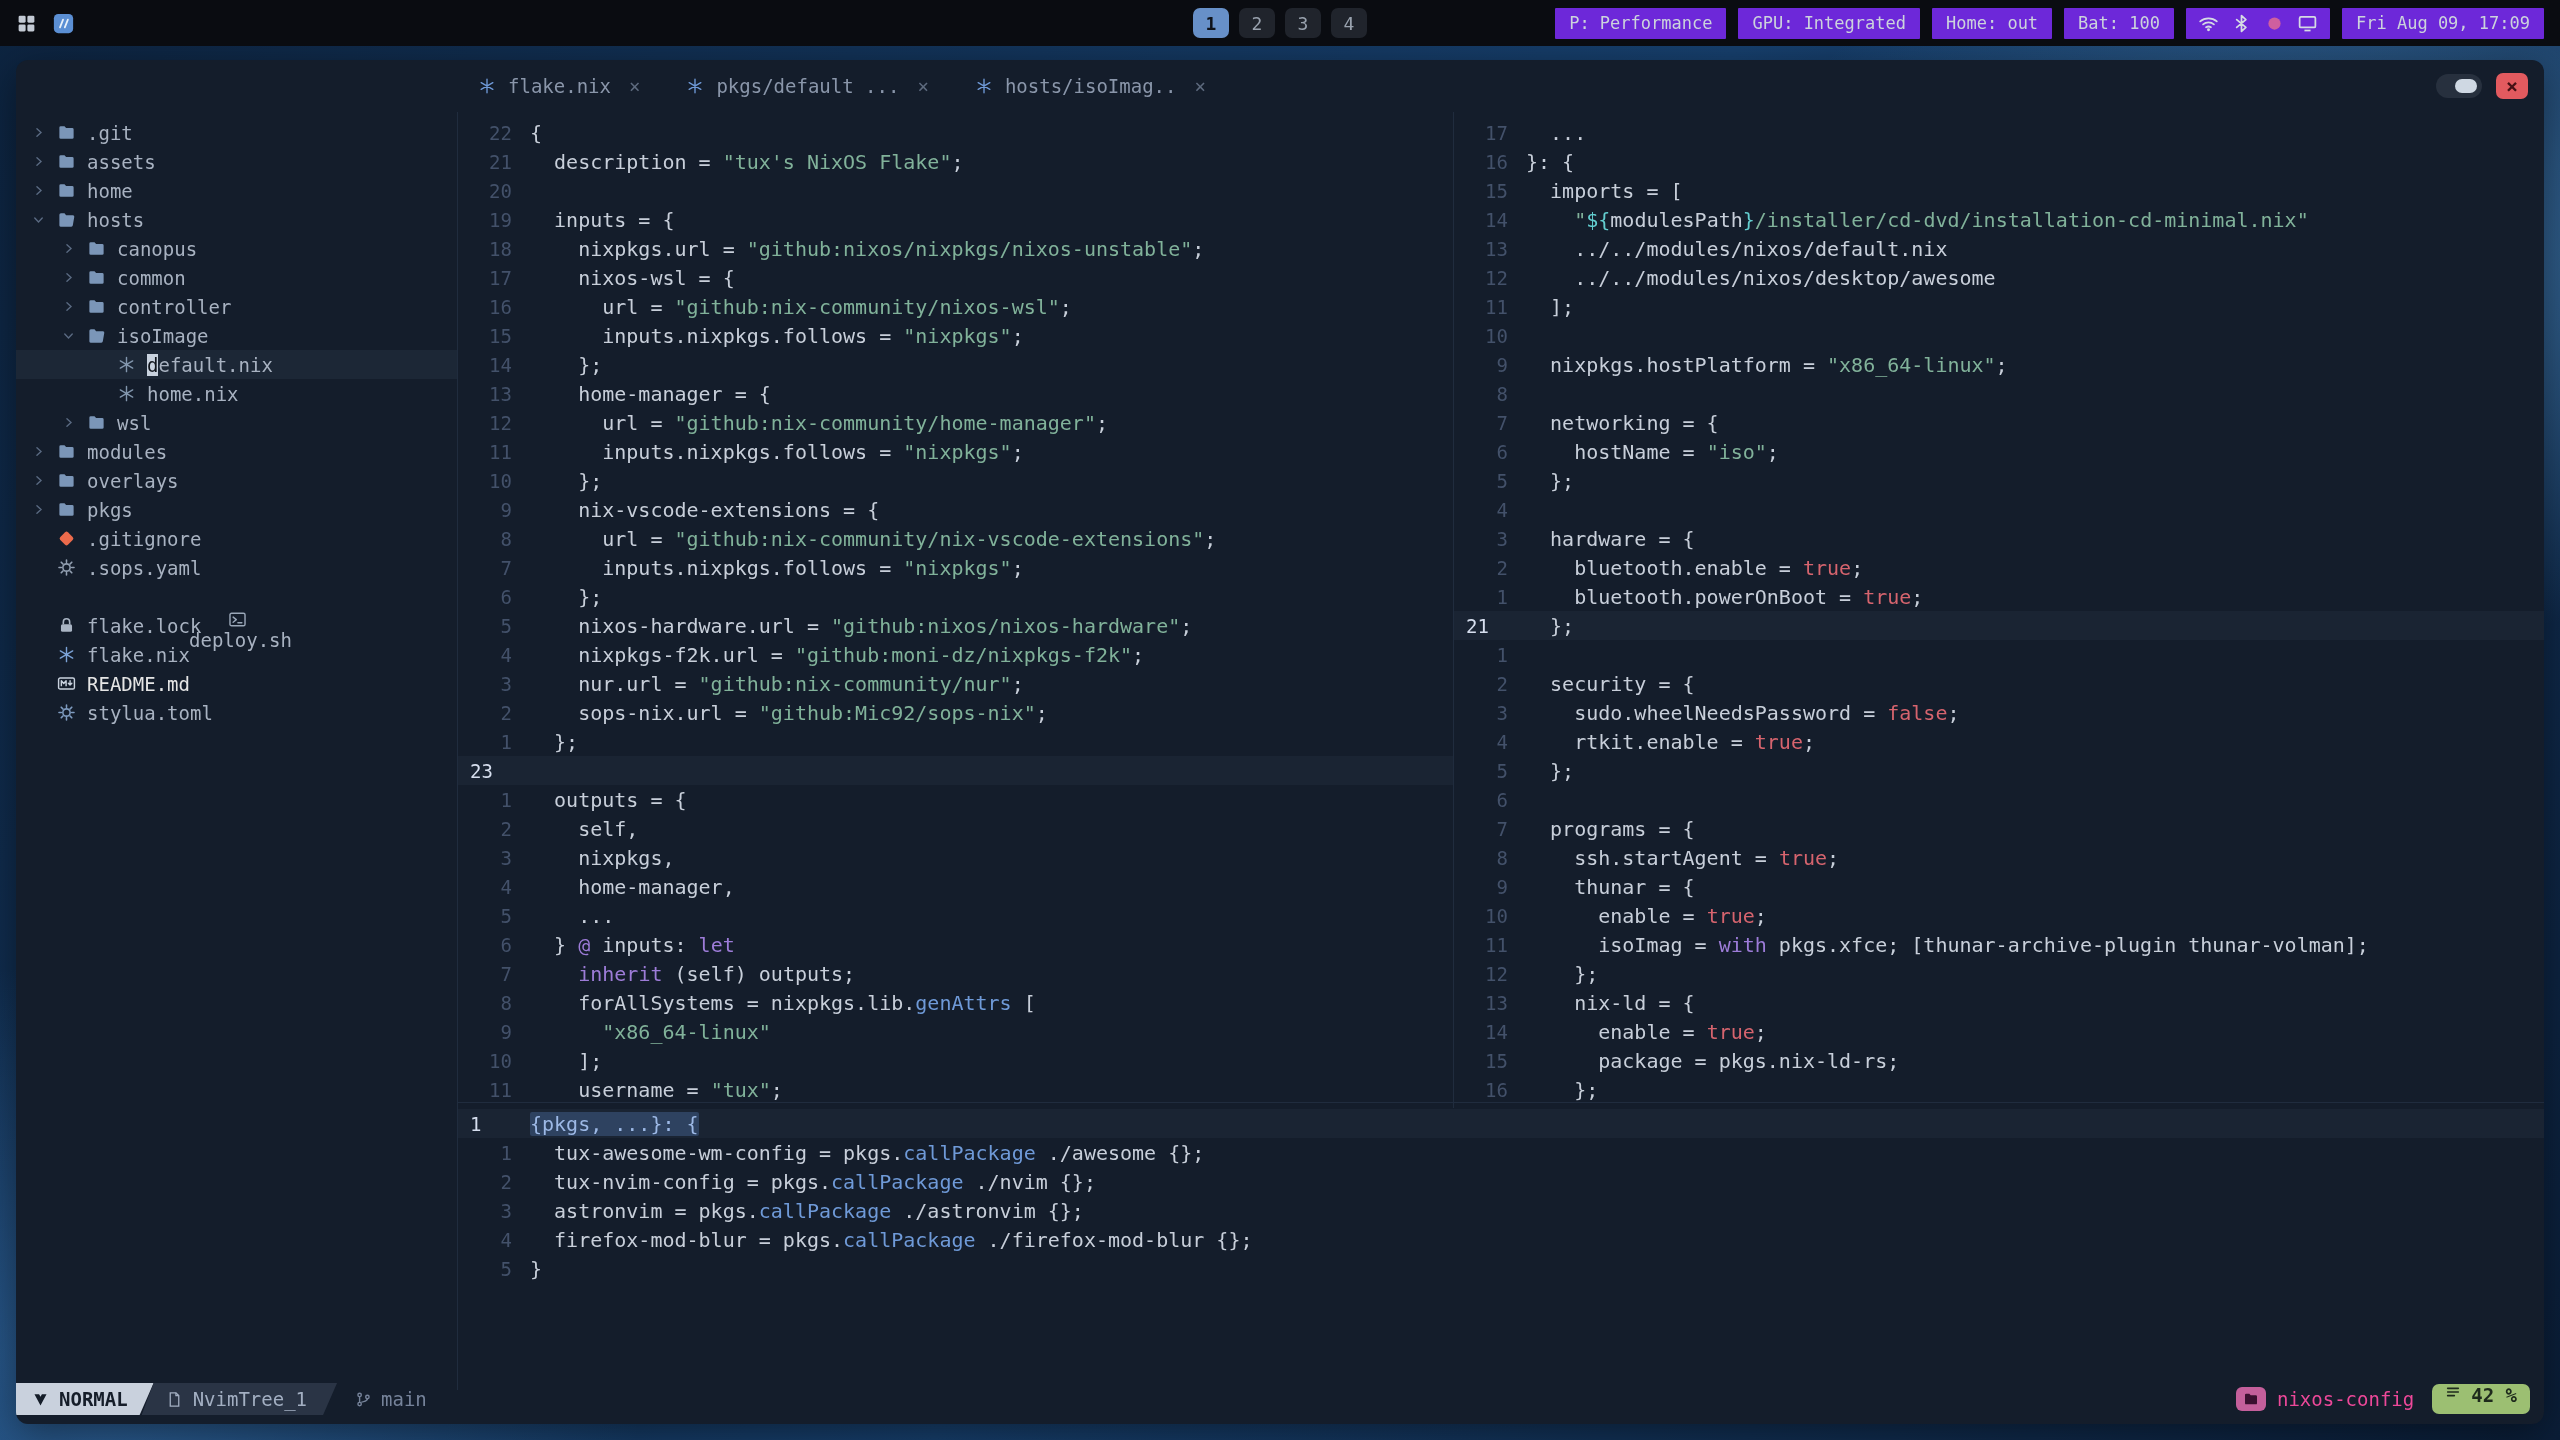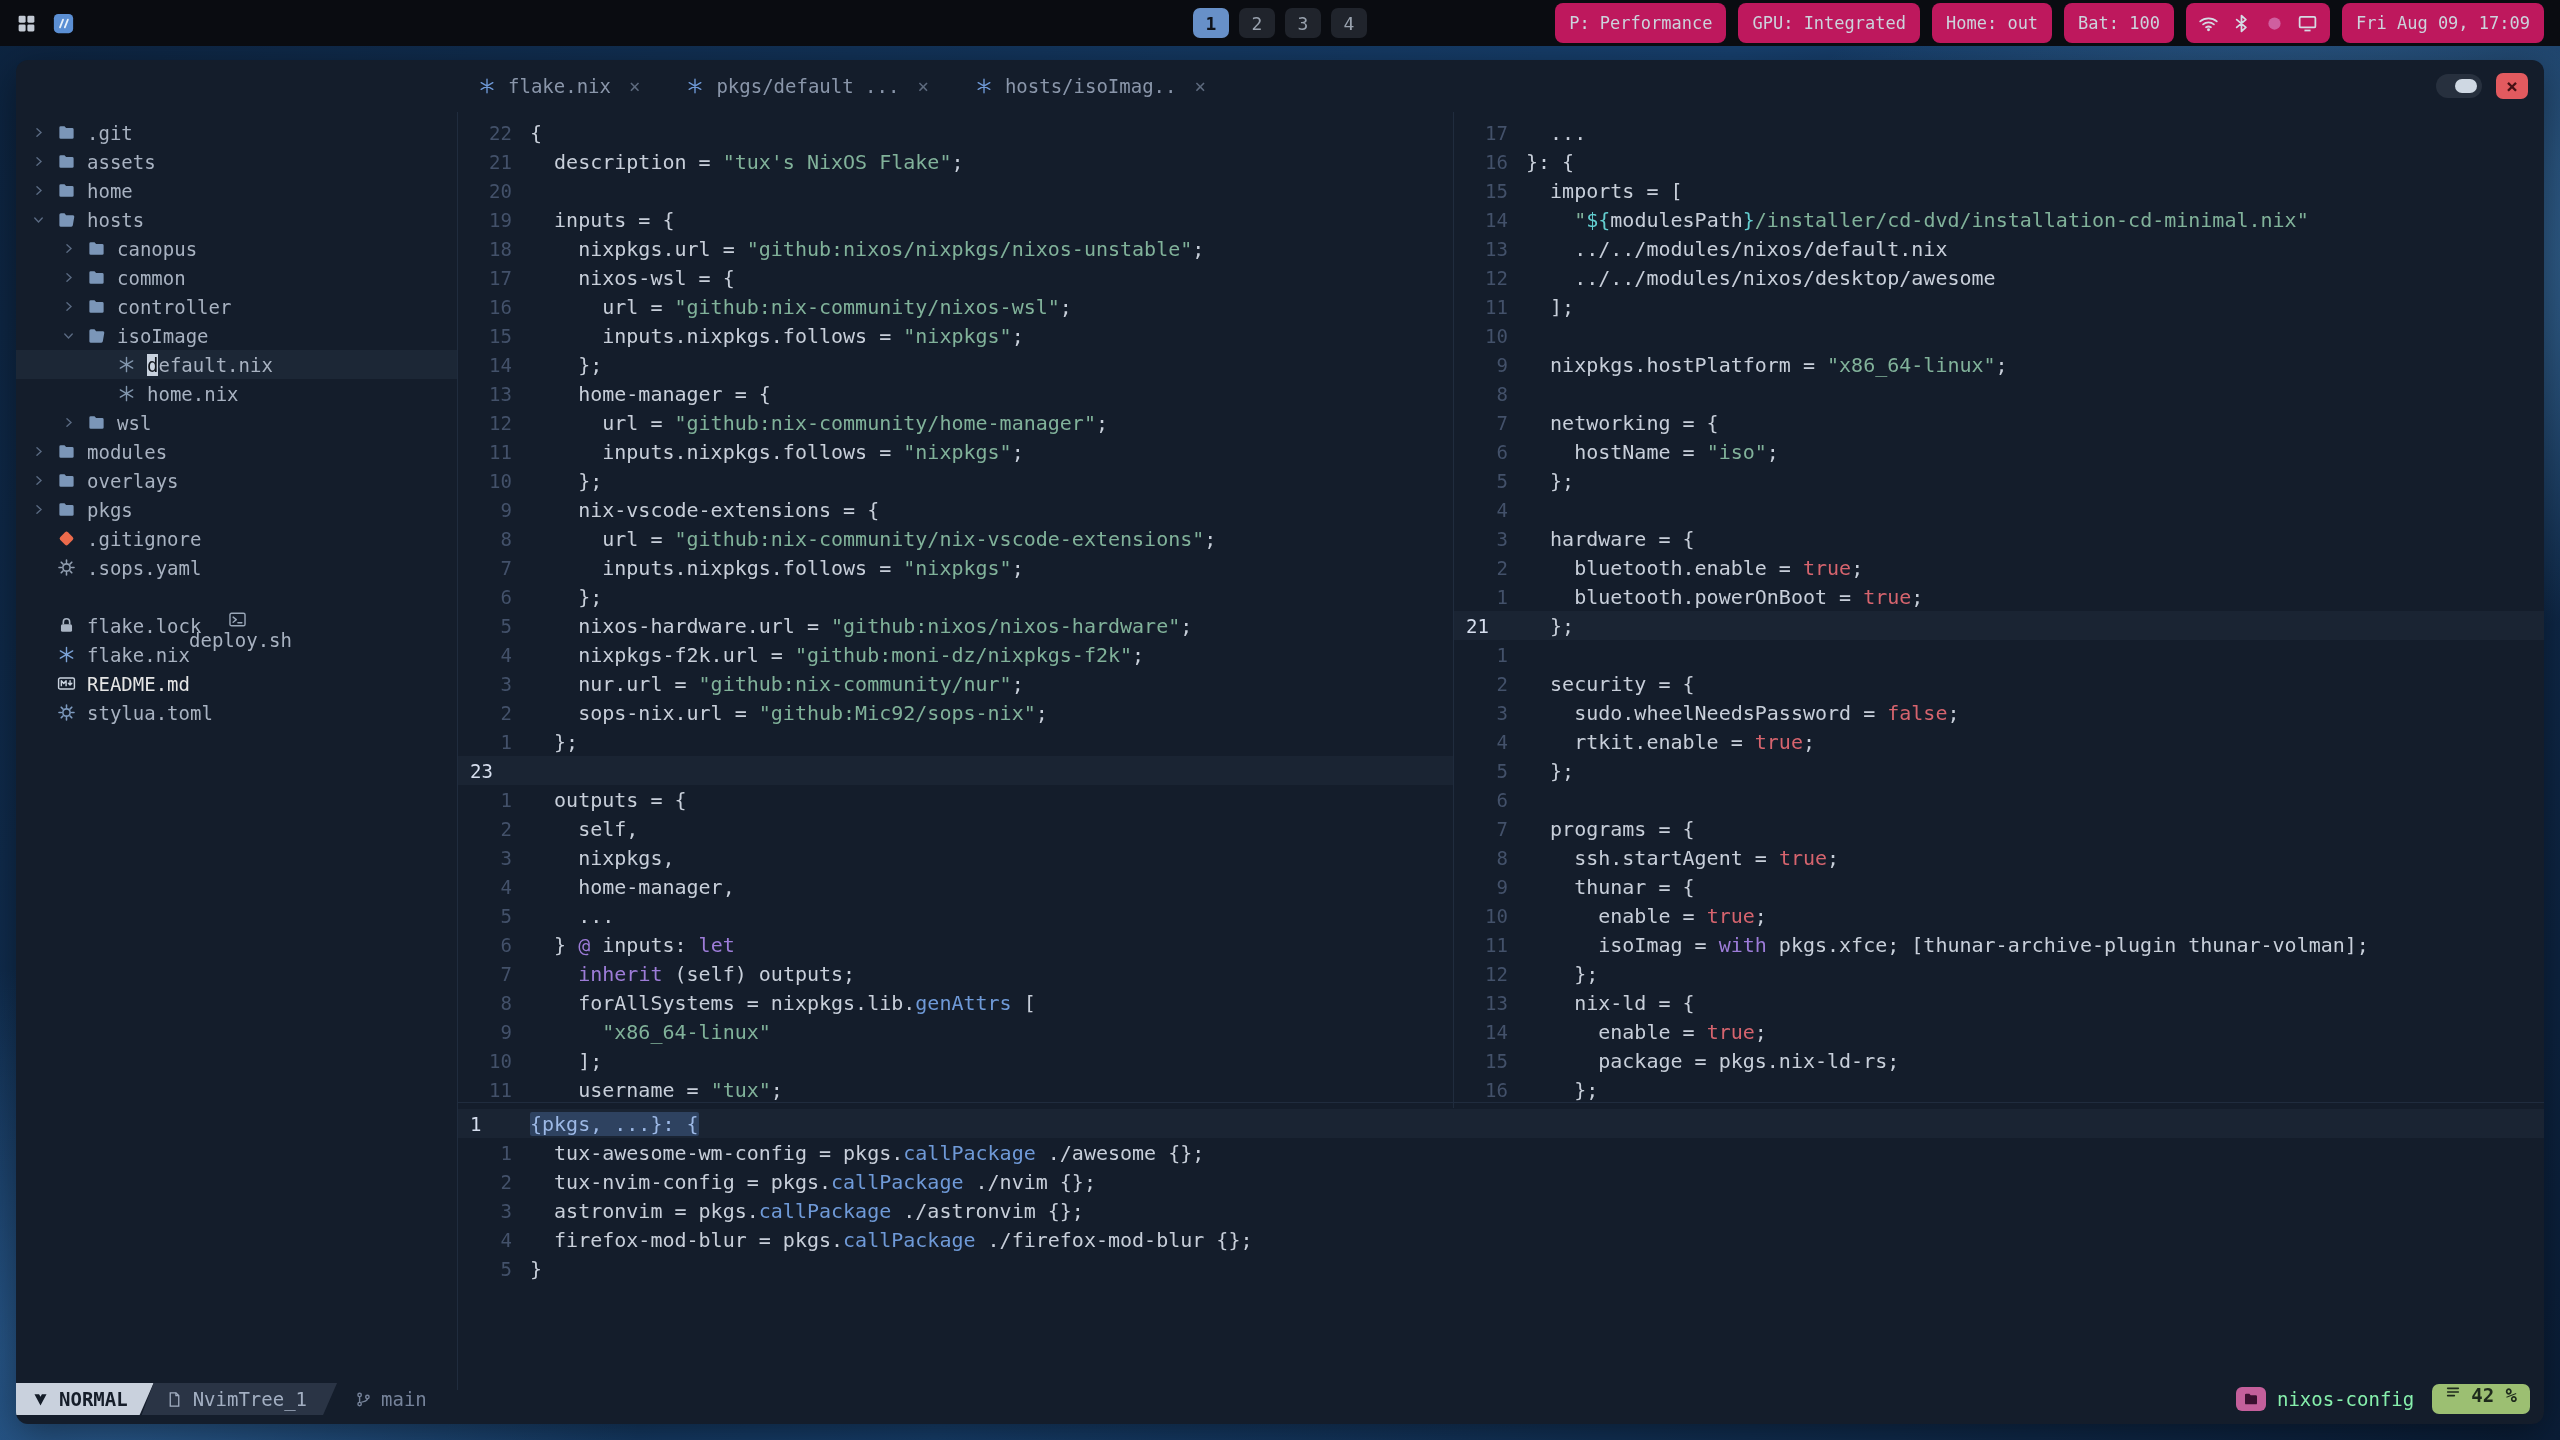"P: Performance" .pill { background: #be185d -> #6d28d9; border-radius: 8px -> 1px; height: 40px -> 31px }
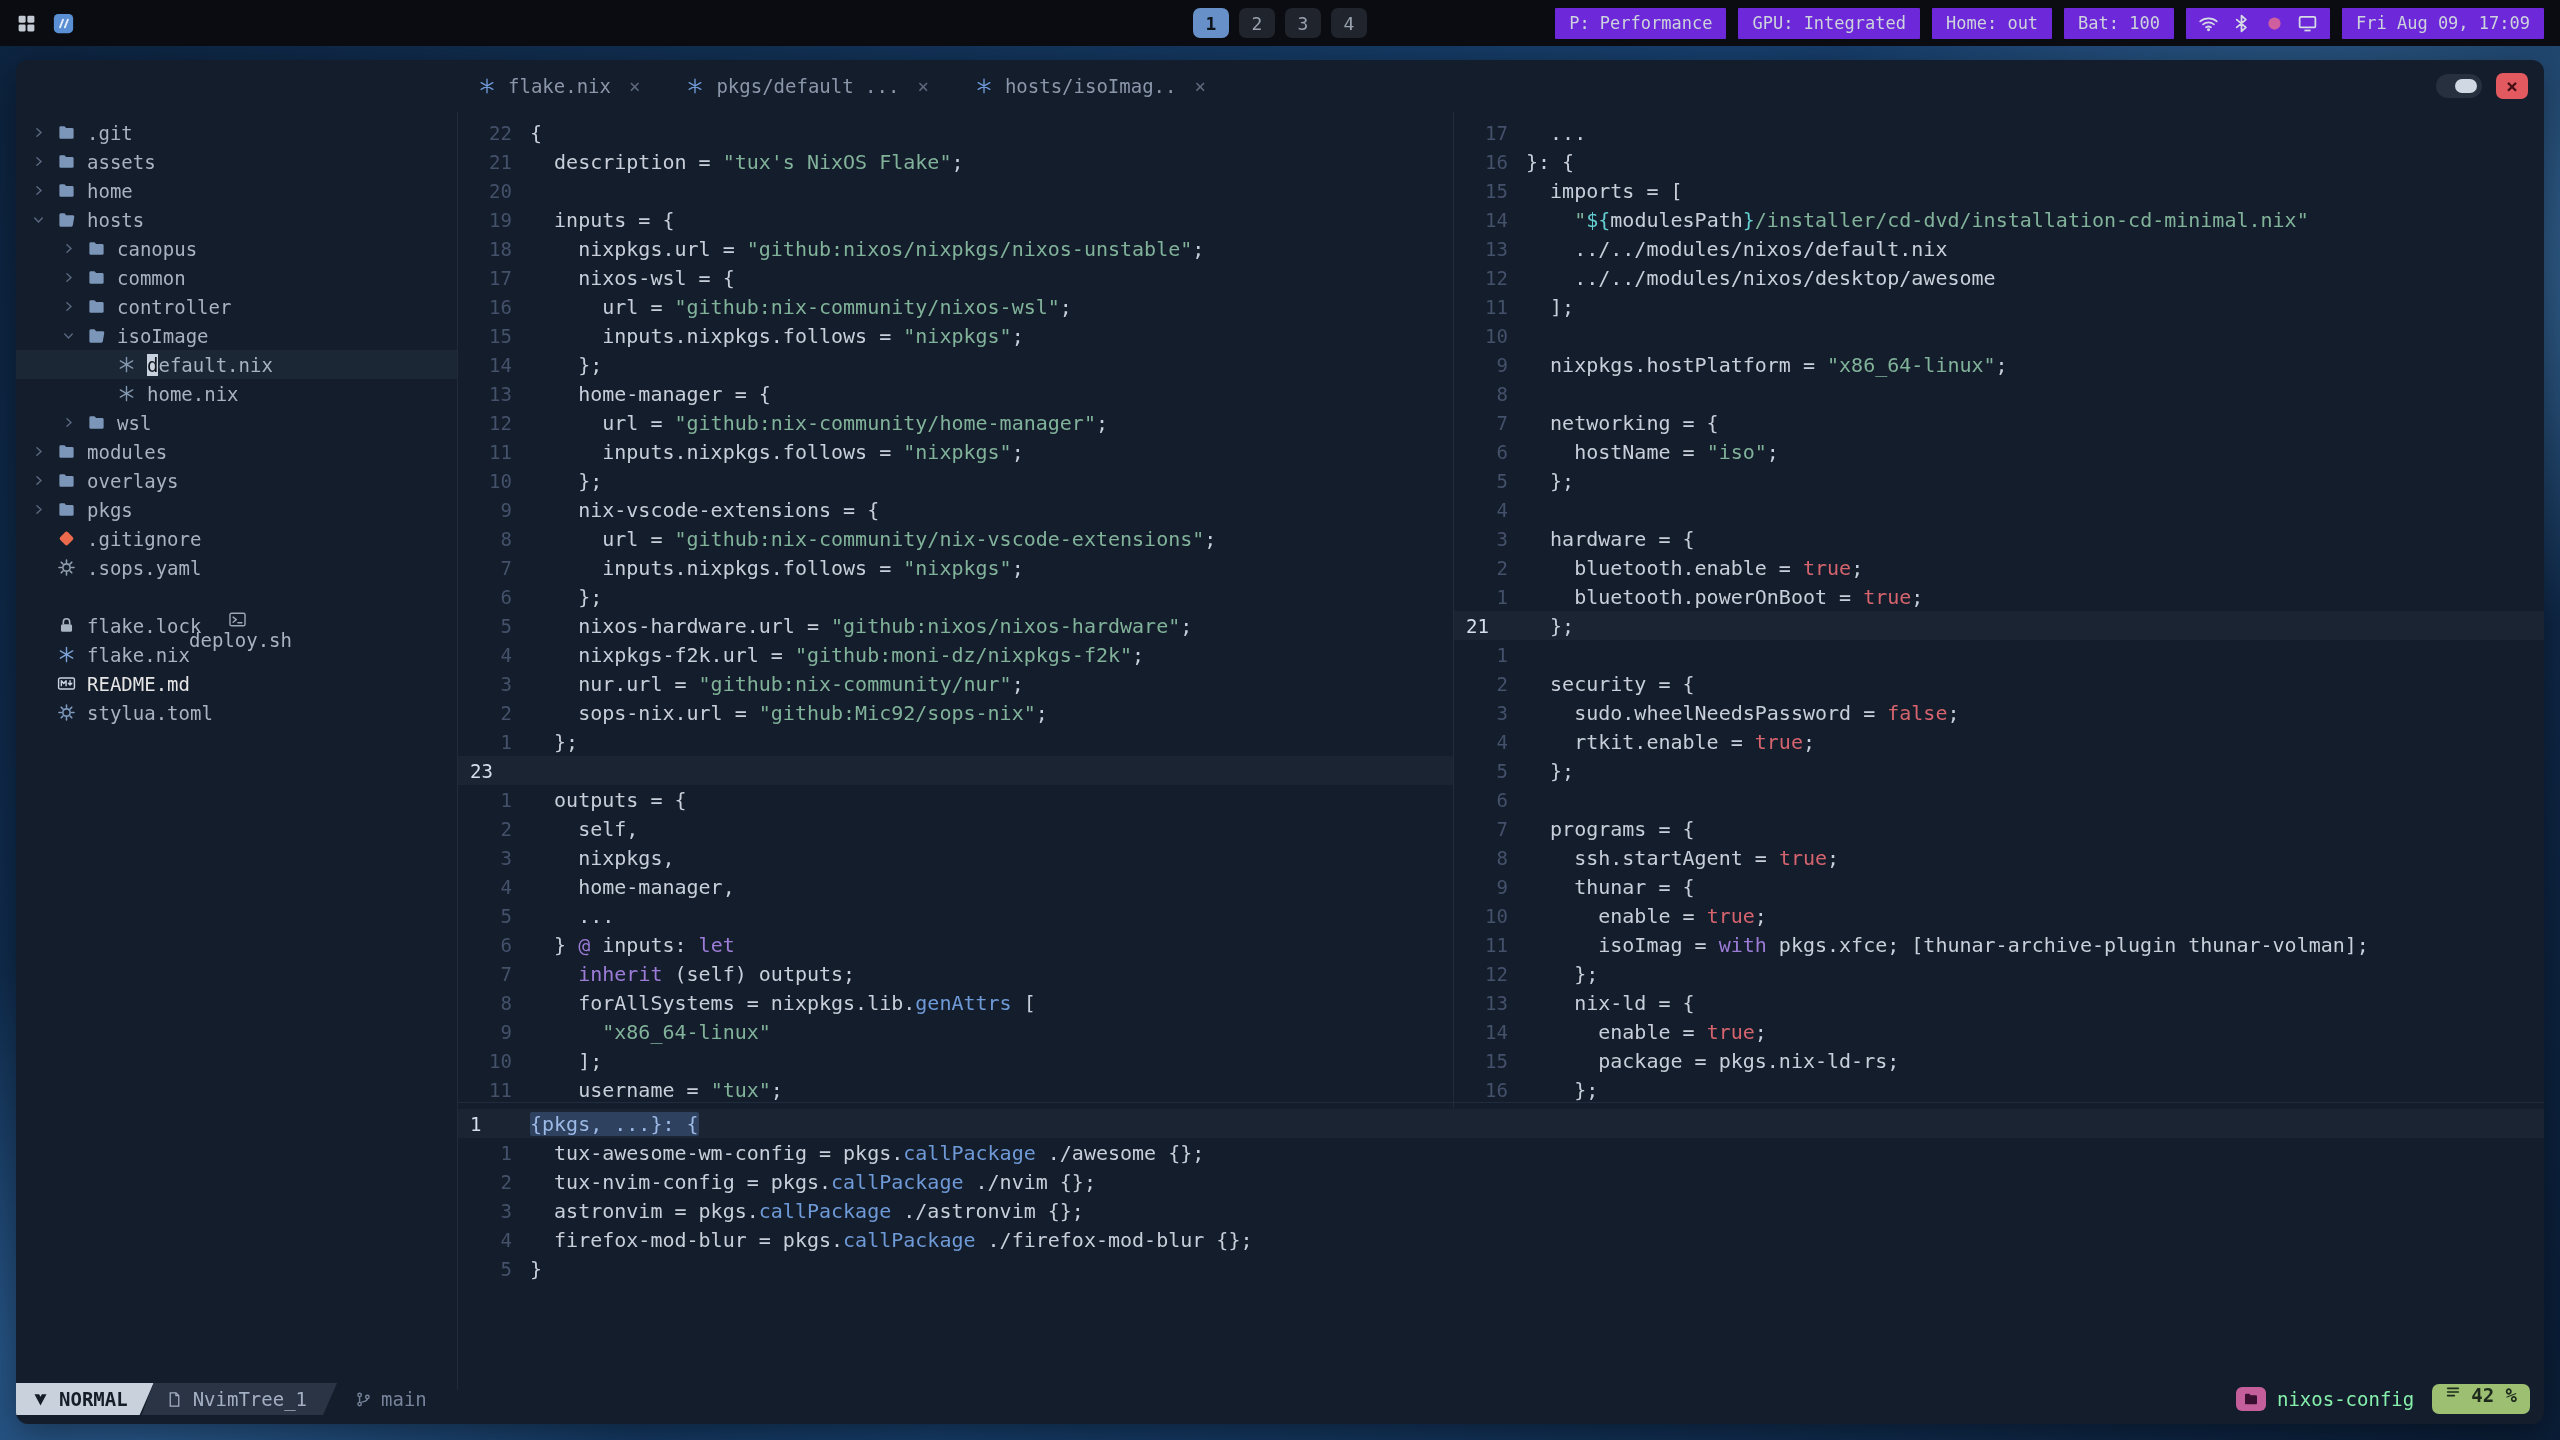"nixos-config" .sl-project { color: #86efac -> #ec4899 }
